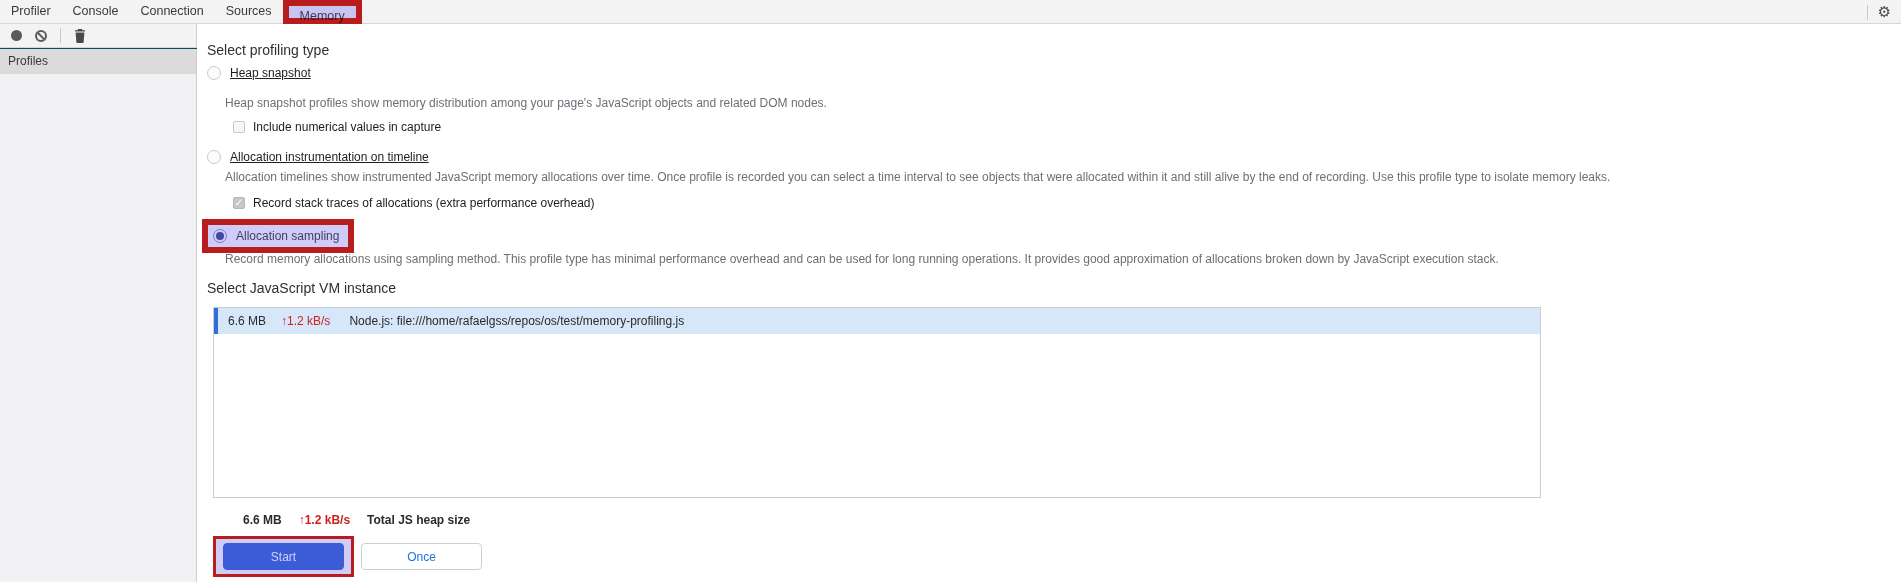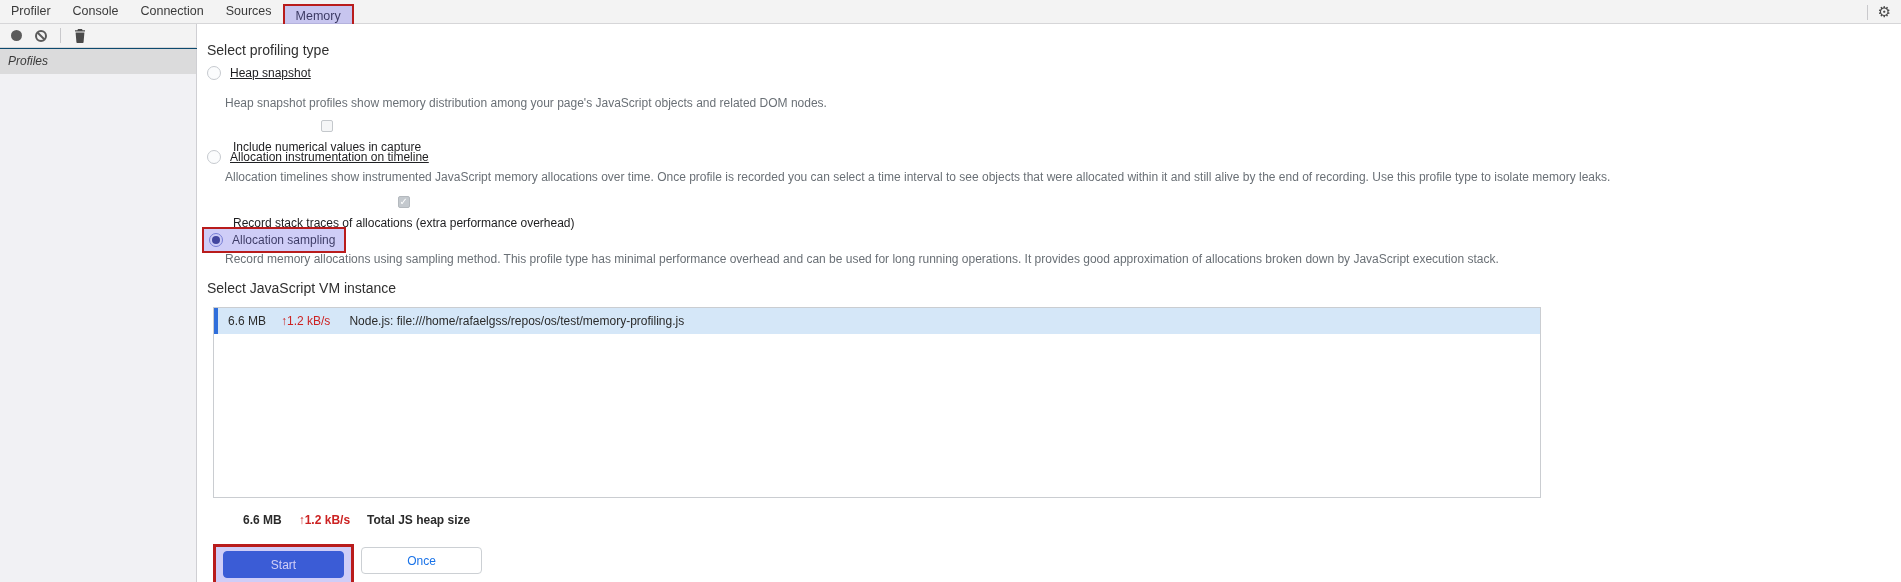"Memory" .redbox { border: 2px solid #b91c1c -> 6px solid #b91c1c; margin-top: 8px -> none }
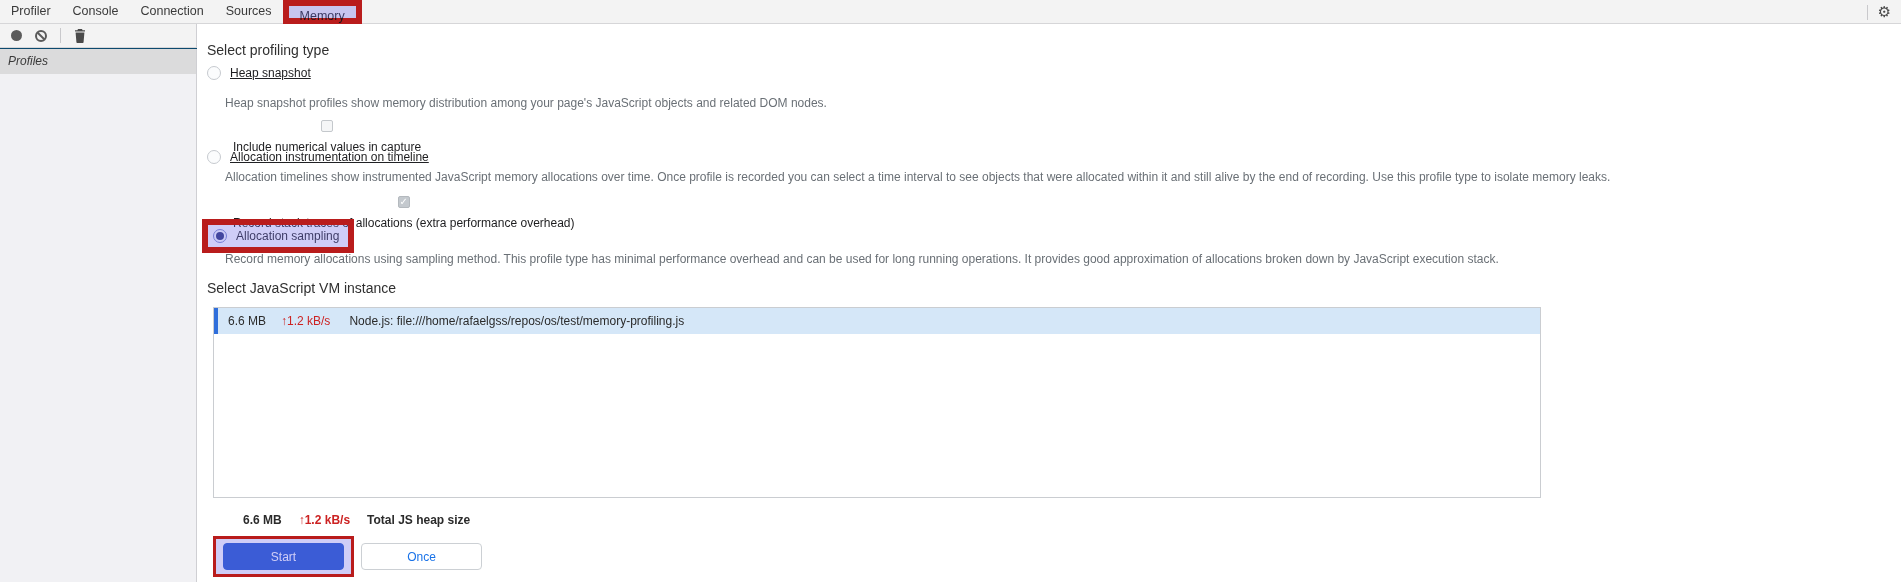"Profiles" .profiles-row { font-style: italic -> none }
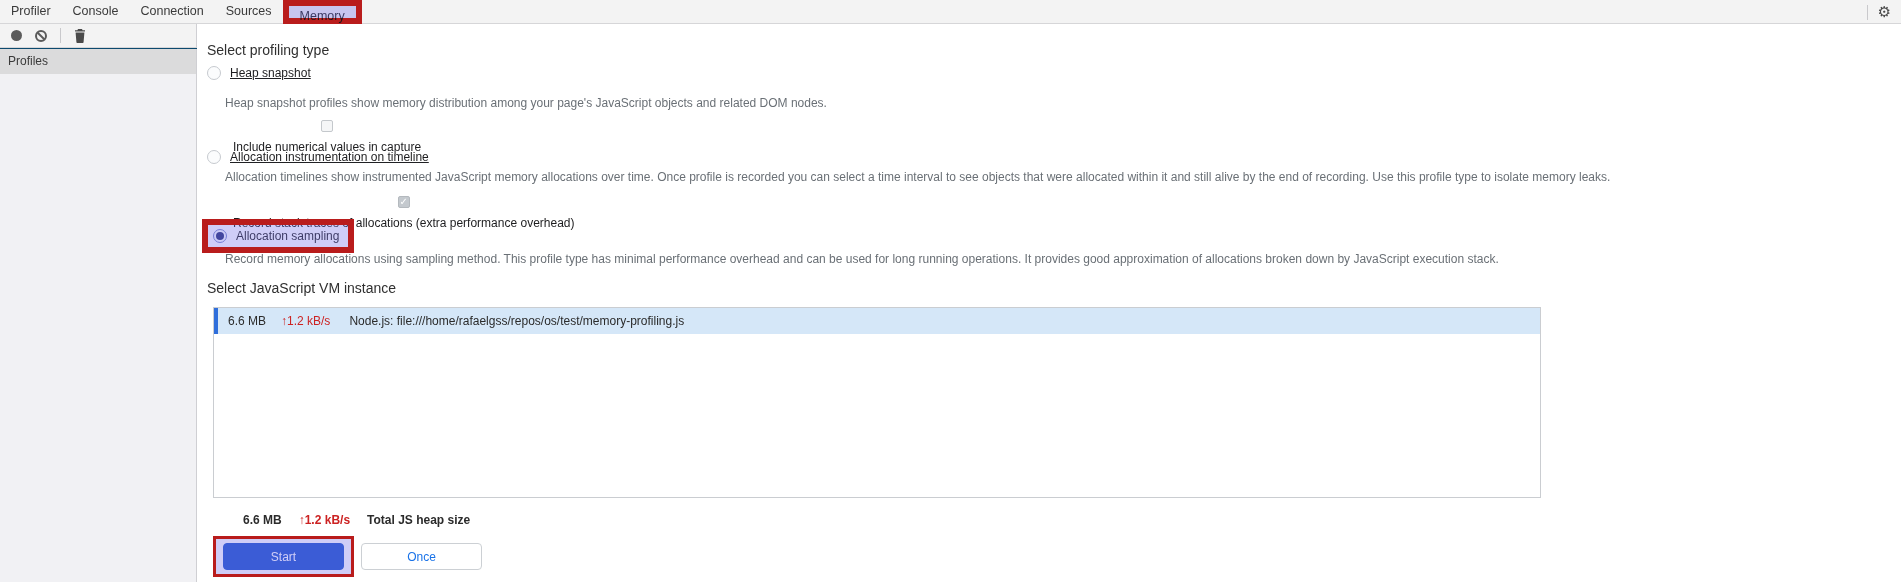"Include numerical values in capture" .cb-row { flex-direction: column -> none }
